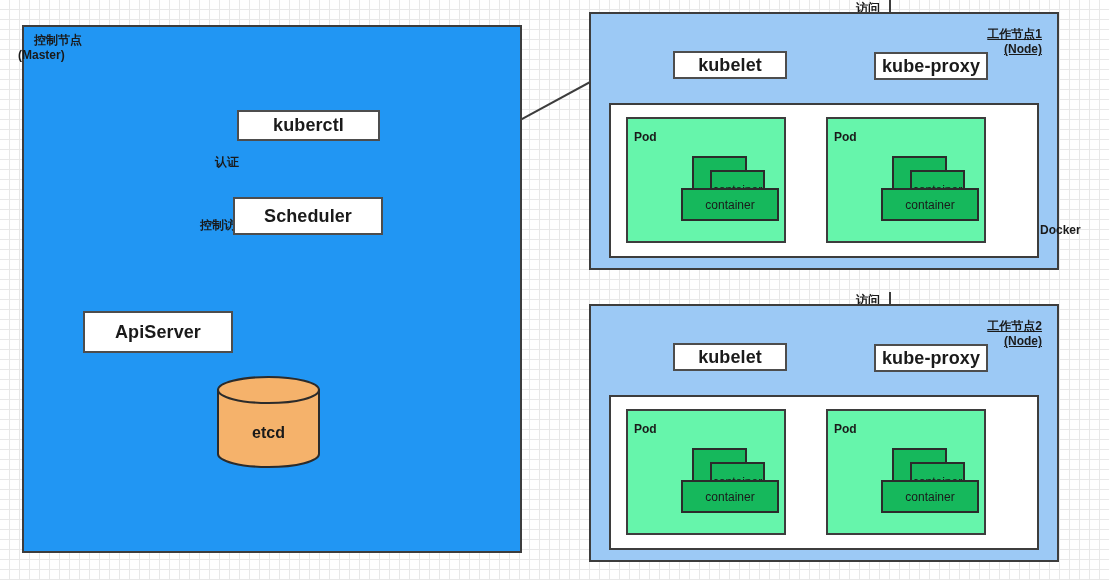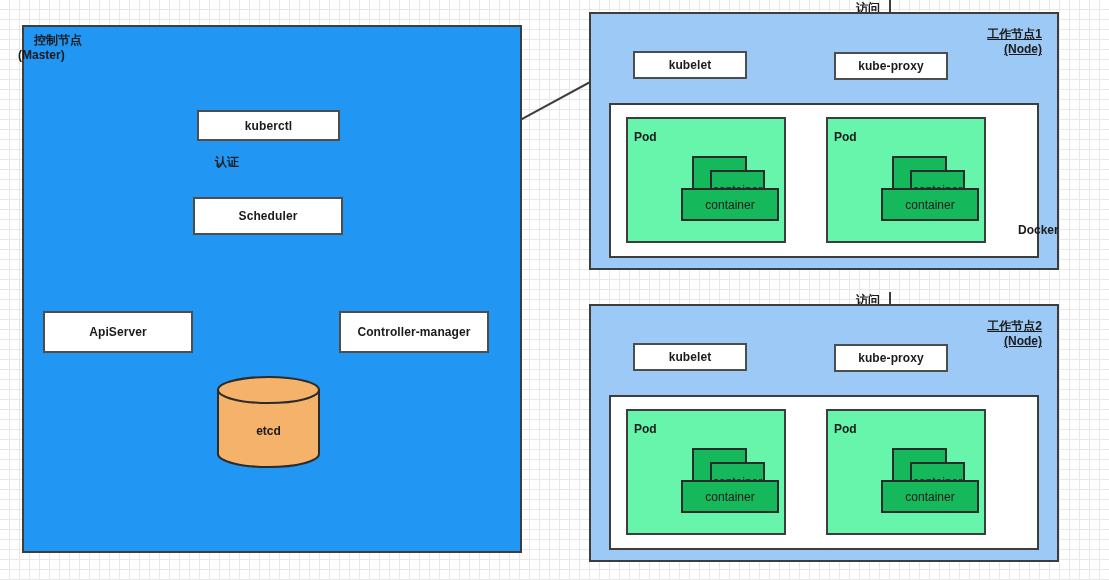"kubelet" .nodebox { font-size: 12px -> 18px; margin-left: none -> 40px }
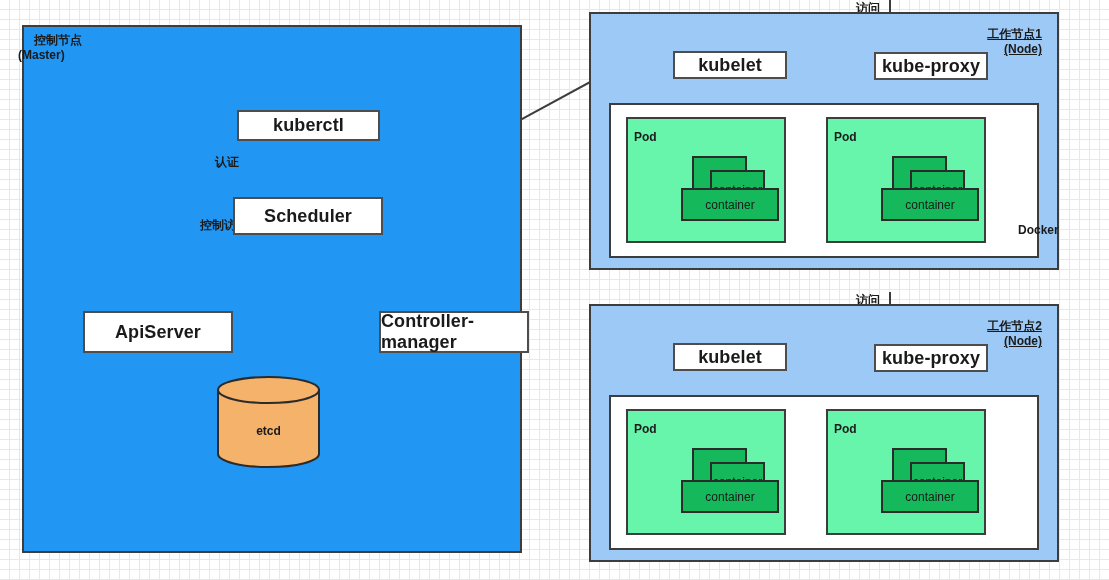"Docker" div.label { left: 998px -> 1020px }
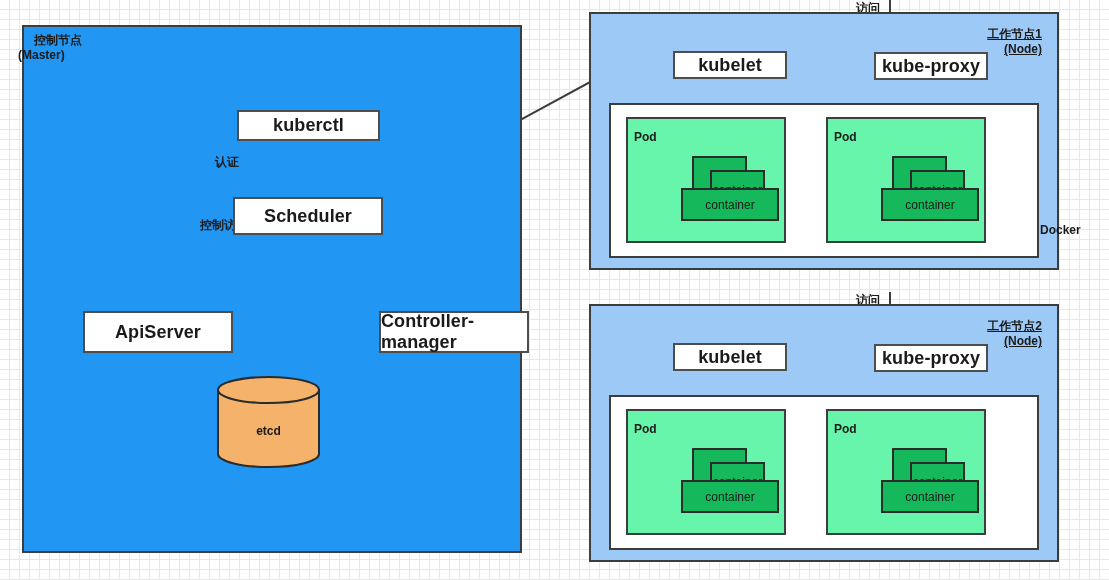"Controller-manager" div.nodebox { html: <div>Controller-manager</div> -> none }
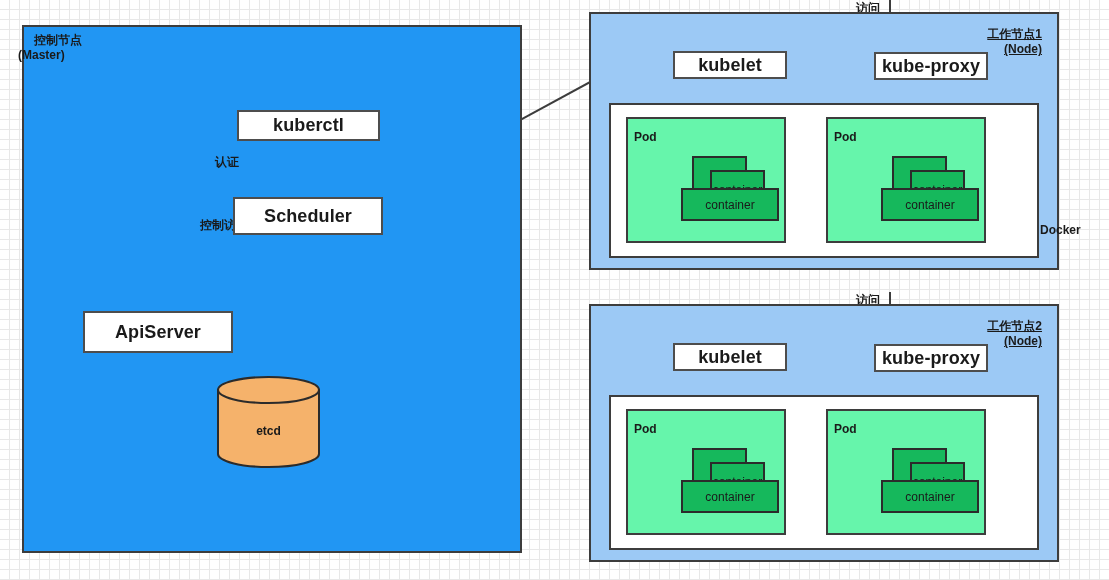"etcd" .cyl-text { font-size: 12px -> 16px }
